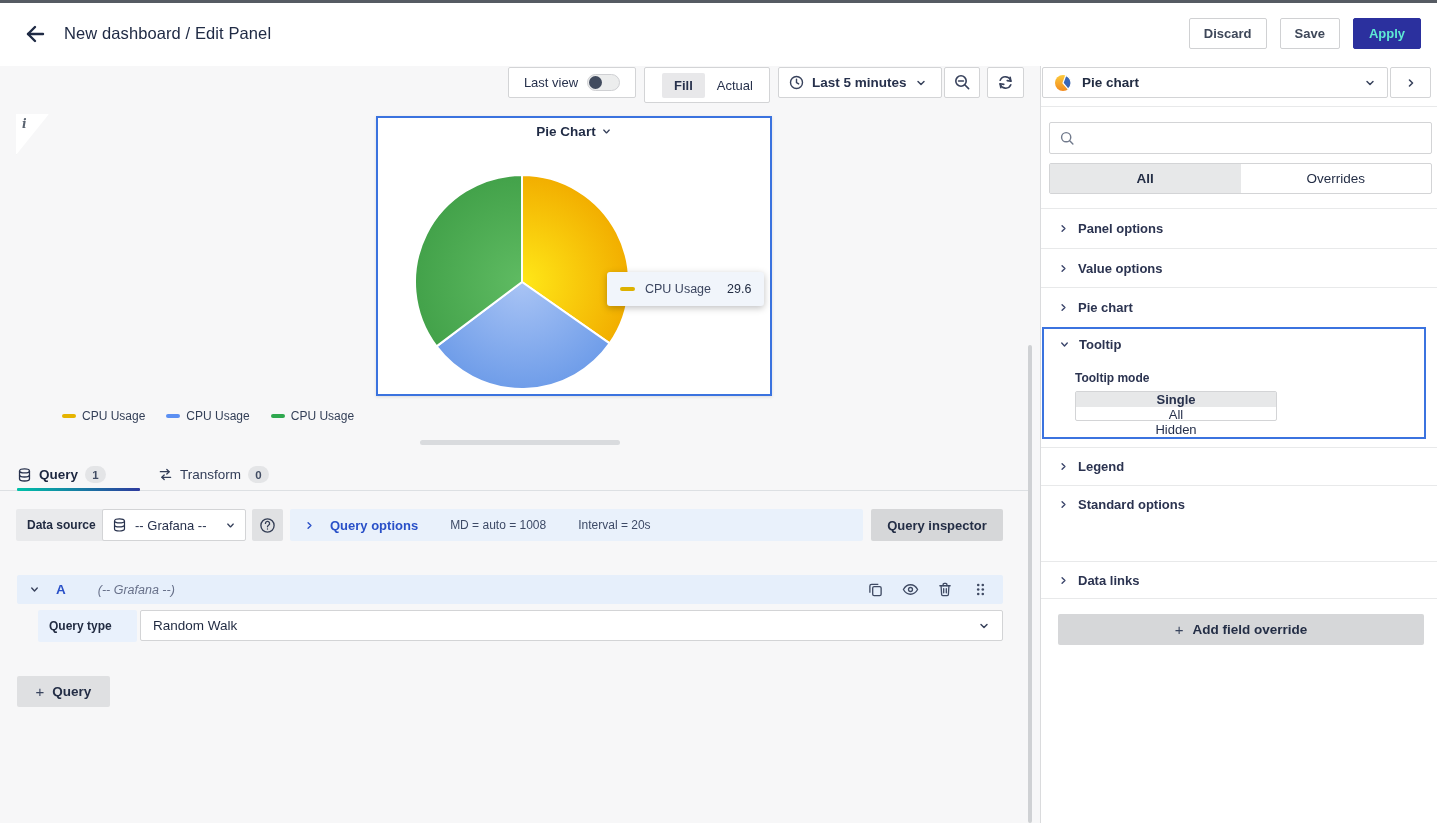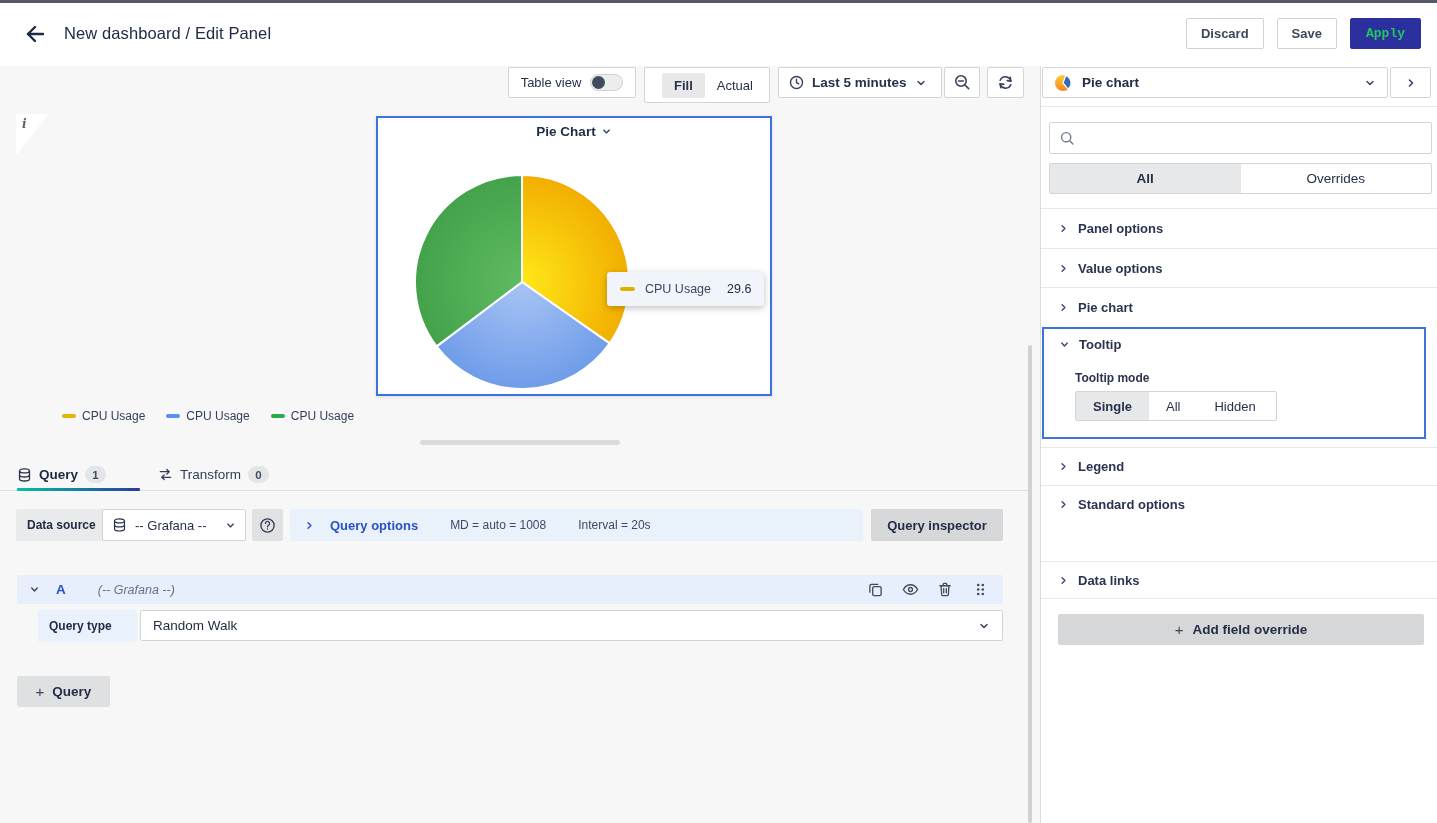"Apply" .btn-primary { color: #22c55e -> #5eead4; font-family: Liberation Mono, monospace -> none }
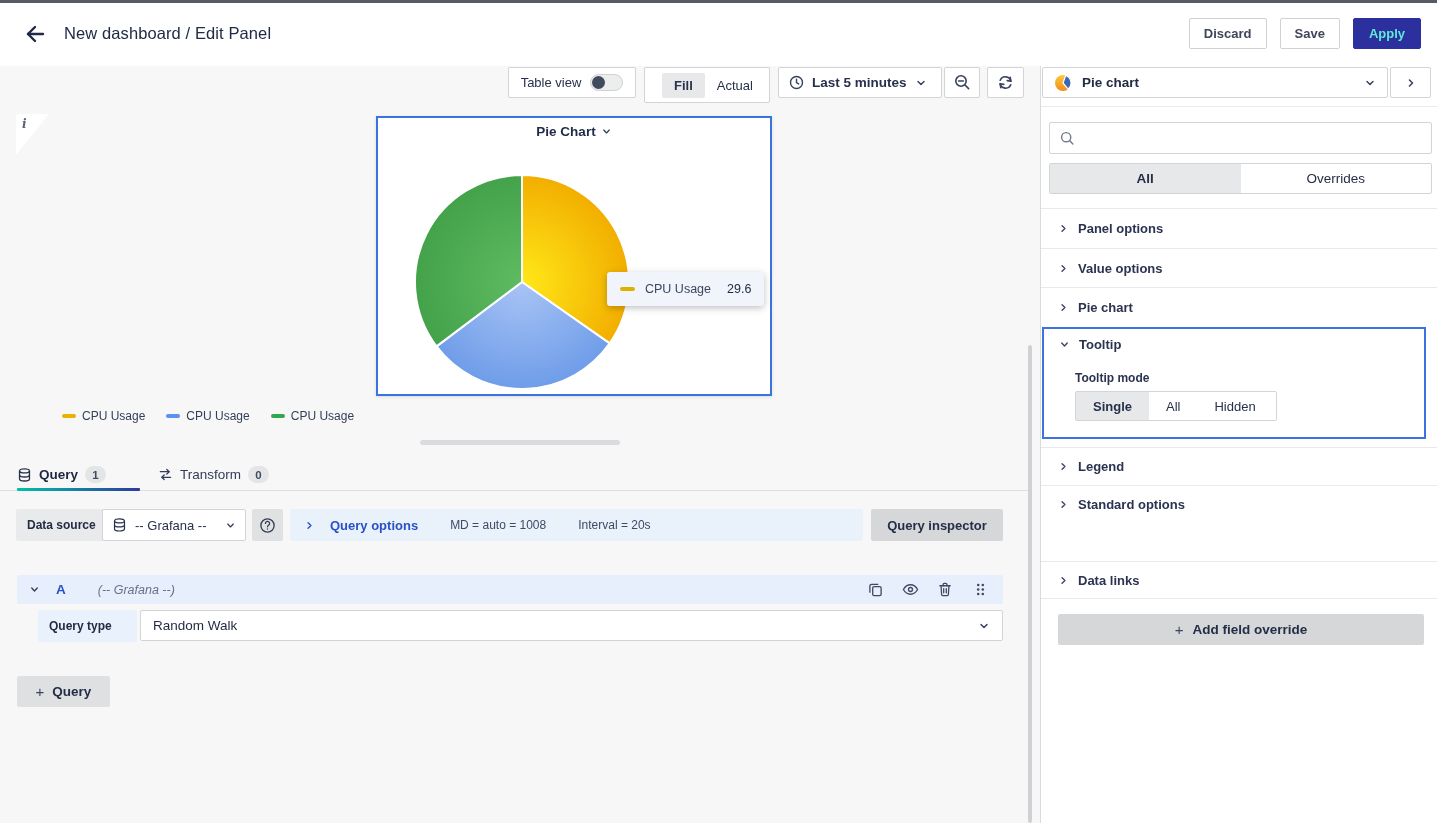"Table view" span.tv-label { text: Table -> Last }
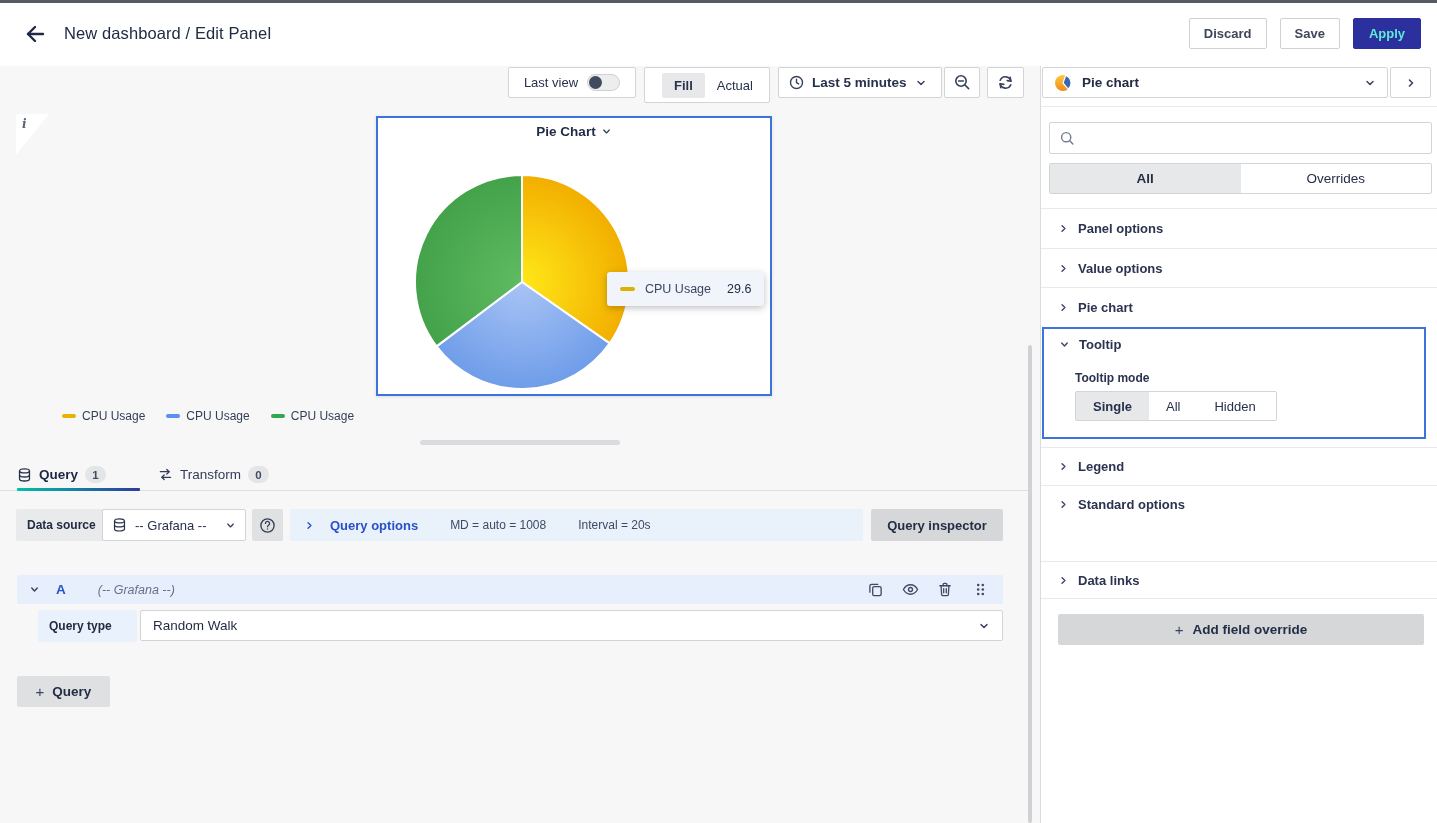"Single" .tsec-seg { flex-direction: none -> column }
